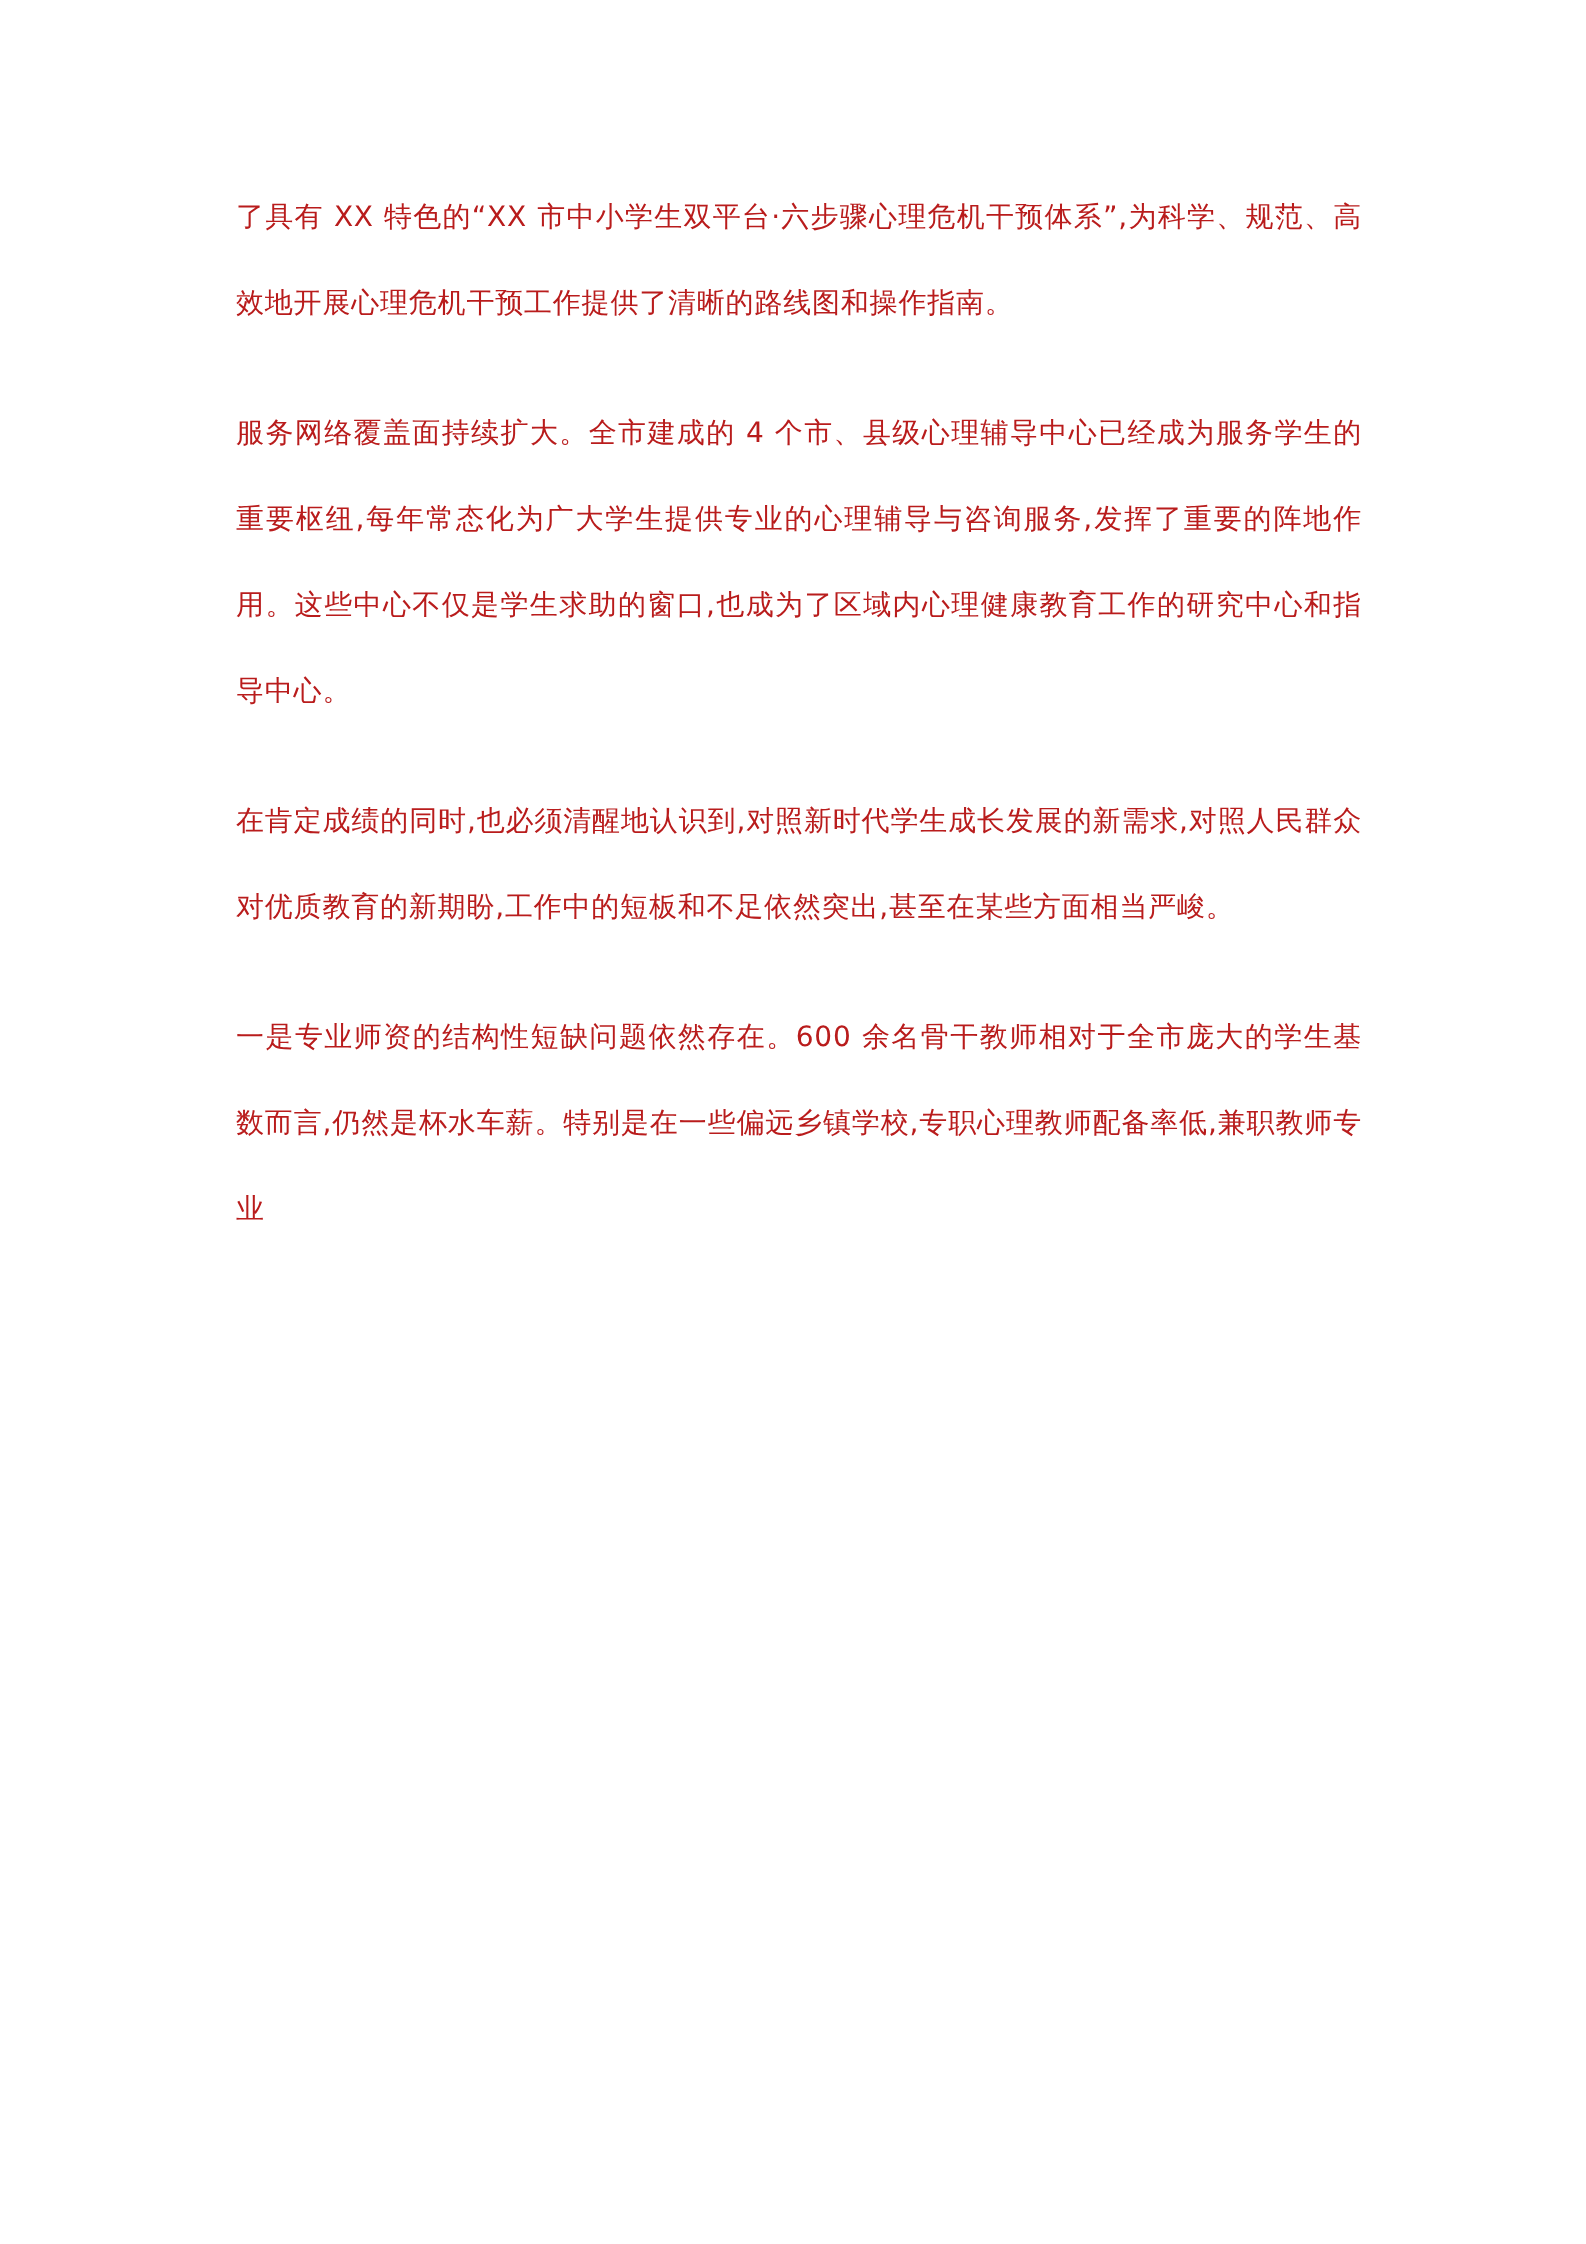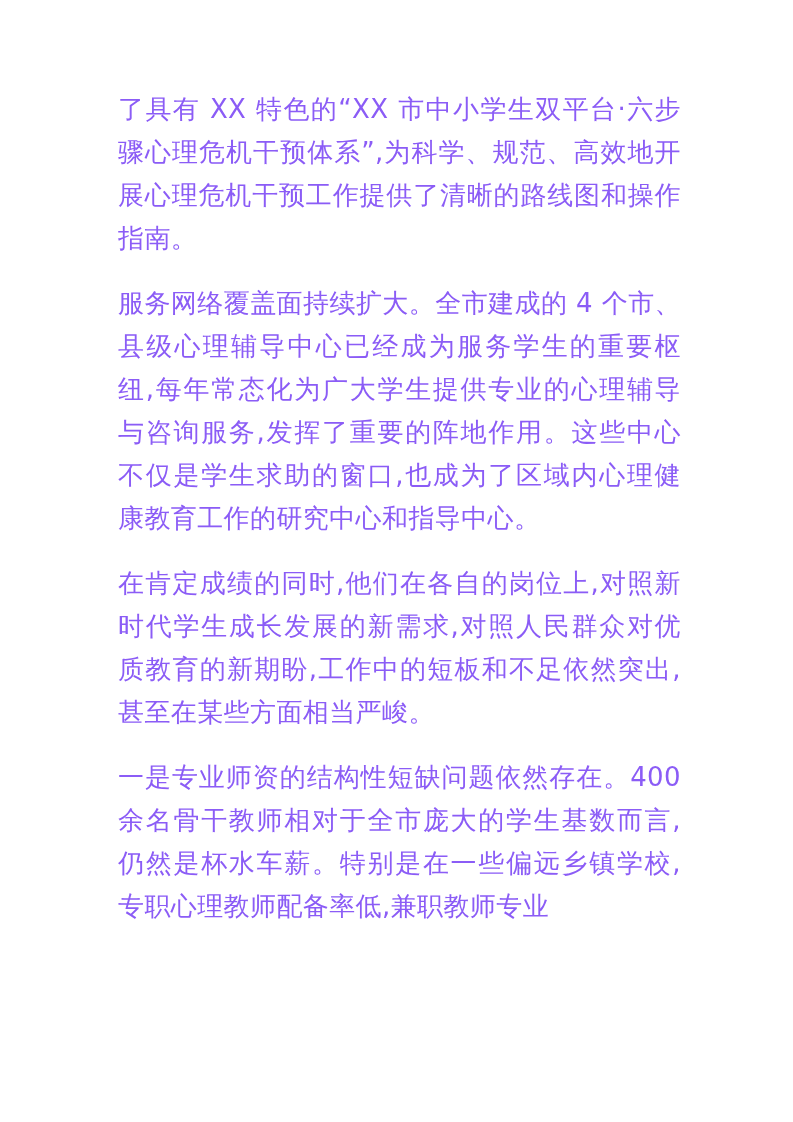"了具有 XX 特色的“XX" .doc-body { color: #8b5cf6 -> #b91c1c; font-size: 26px -> 14px }
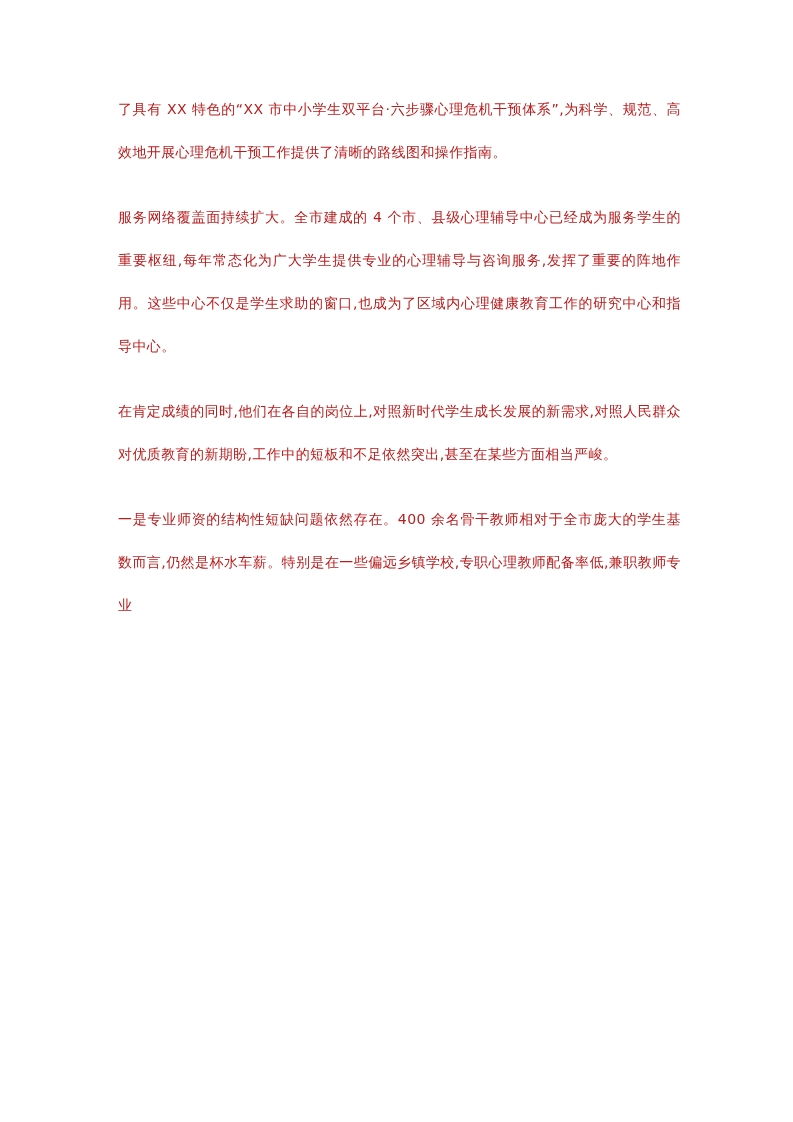"在肯定成绩的同时,他们在各自的岗位上,对照新时代学生成长发展的新需求,对照人民群" p.para { text: ,他们在各自的岗位上 -> ,也必须清醒地认识到 }
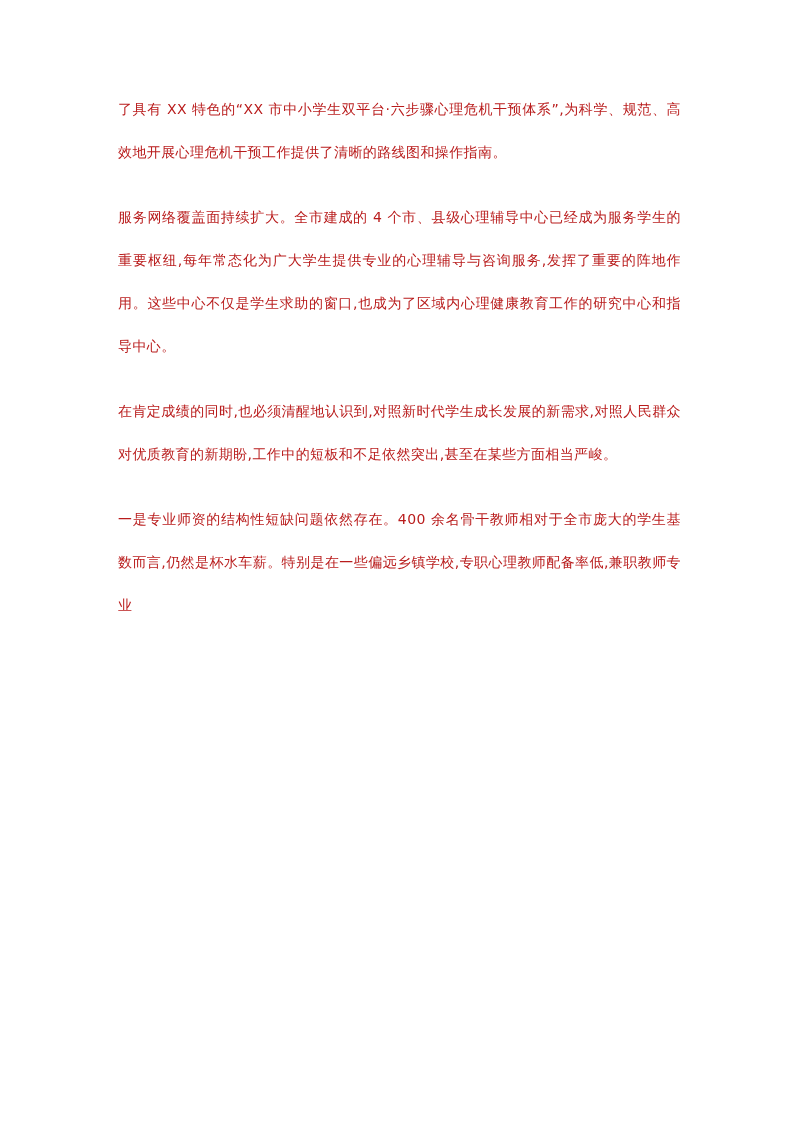"一是专业师资的结构性短缺问题依然存在。400" p.para { text: 400 -> 600 }
